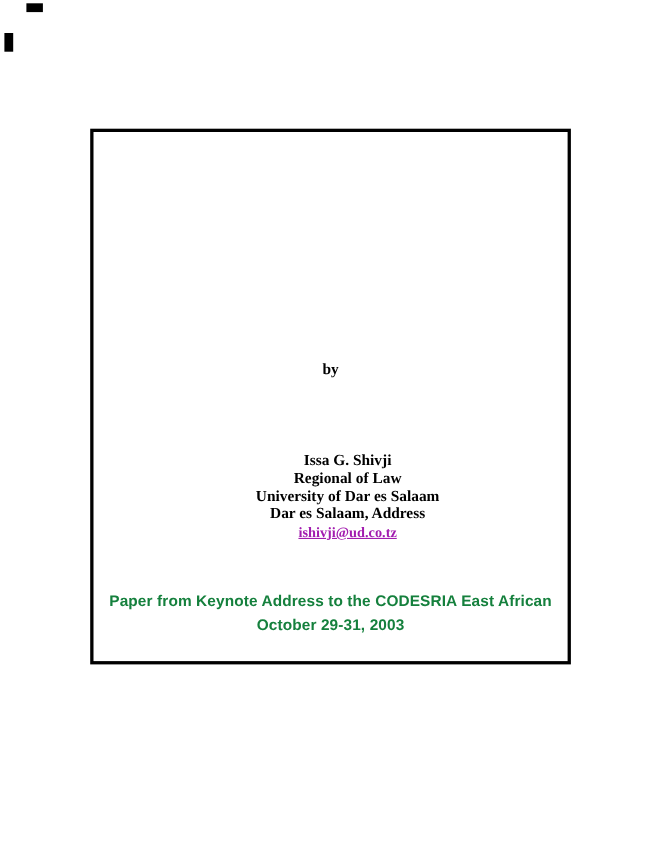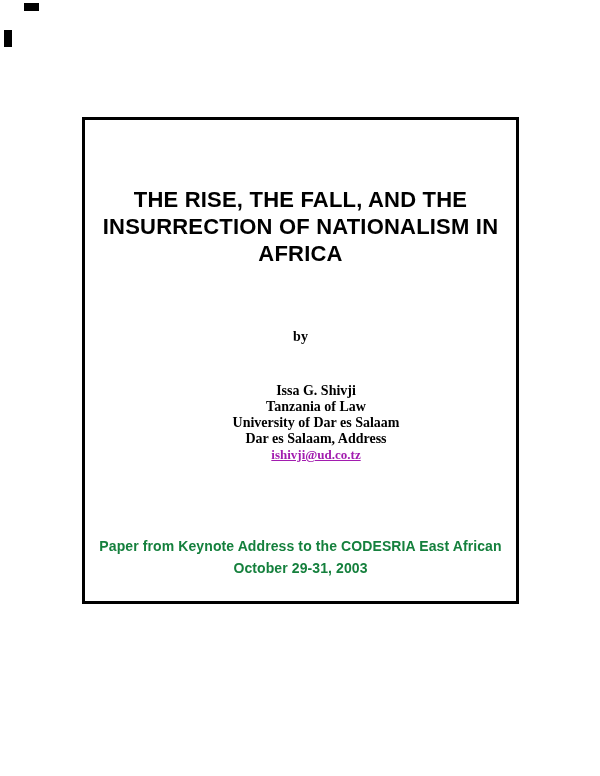"THE RISE, THE FALL, AND" div.centered-block { html: <div> <div>THE RISE, THE FALL, AND THE</div> <div>INSURRECTION OF NATIONALISM IN</div> <div>AFRICA</div> </div> -> none }
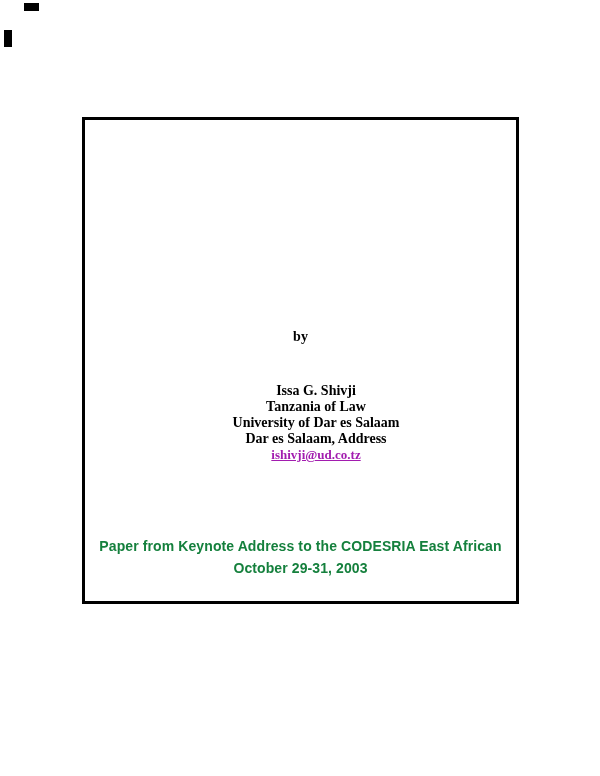"Issa G. Shivji" .author-block { top: 263px -> 292px }
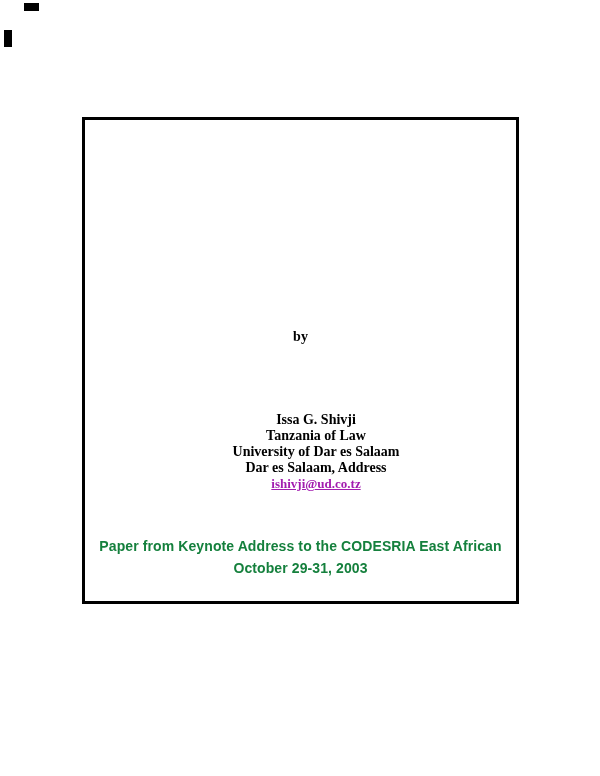"Tanzania of Law" div.line { text: Tanzania -> Regional }
